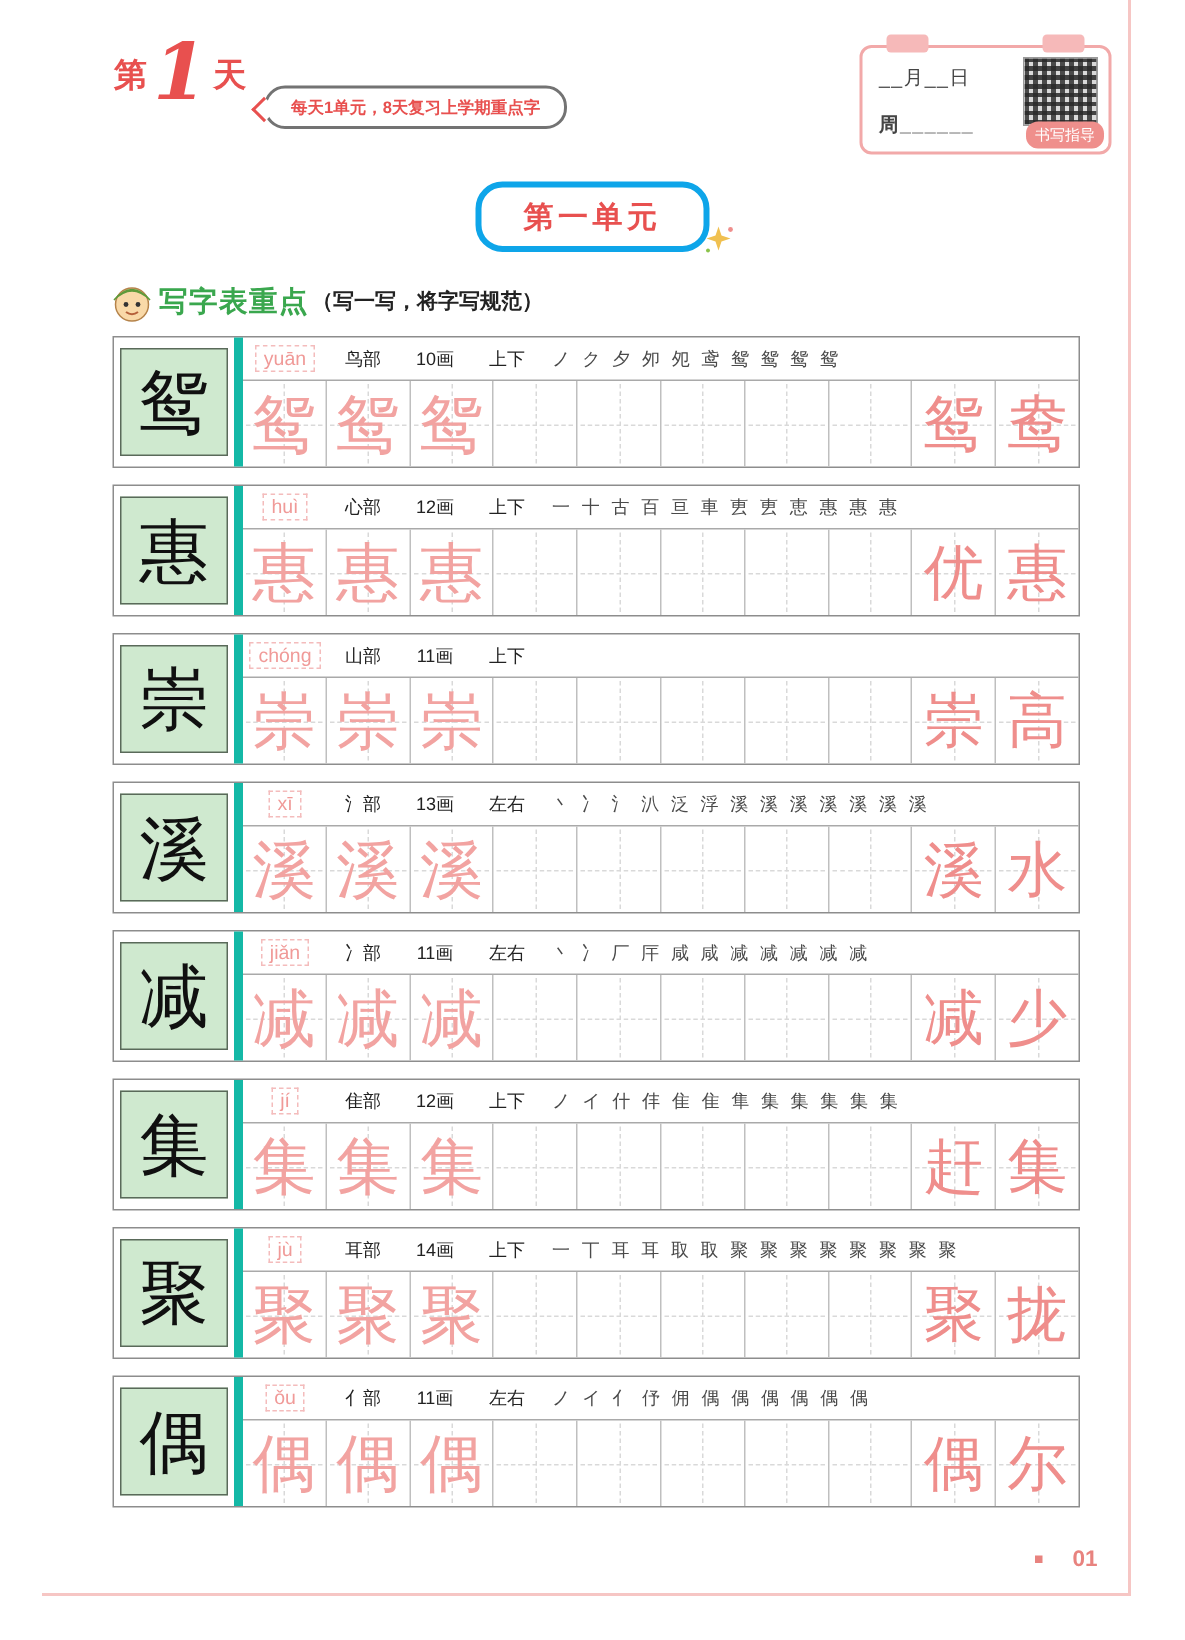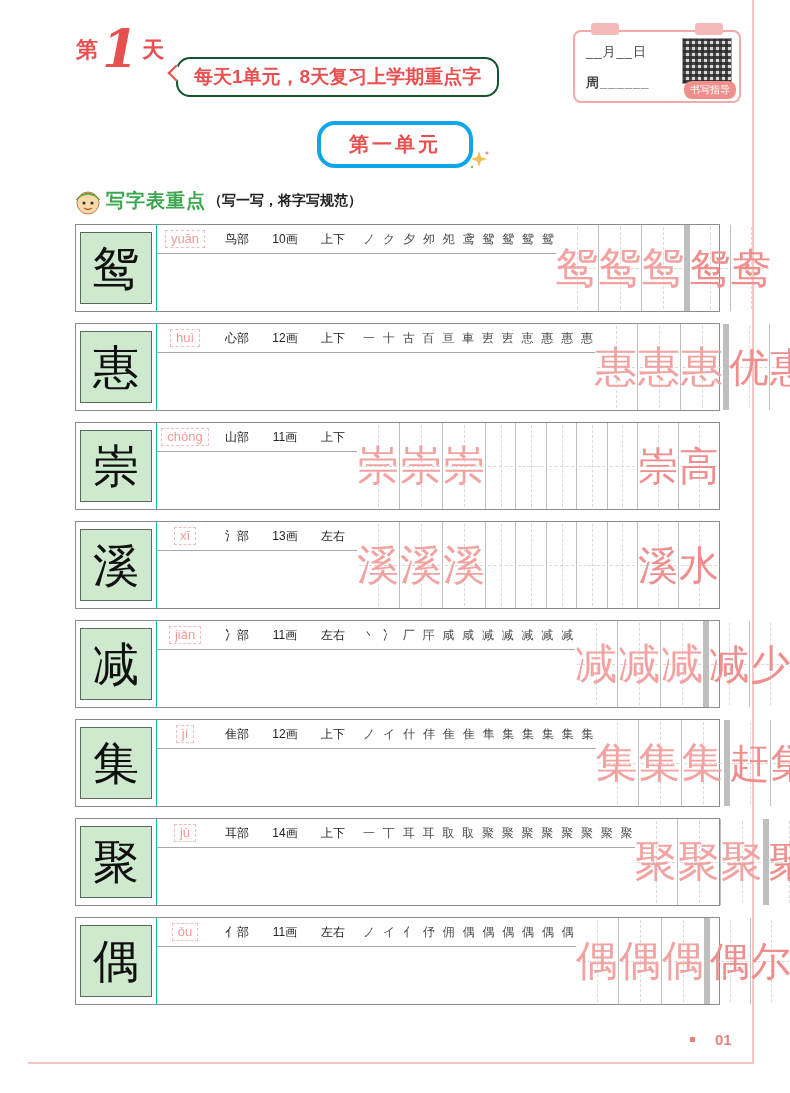"每天1单元，8天复习上学期重点字" .bubble { border: 2px solid #14532d -> 2px solid #737373; font-size: 19px -> 11px }
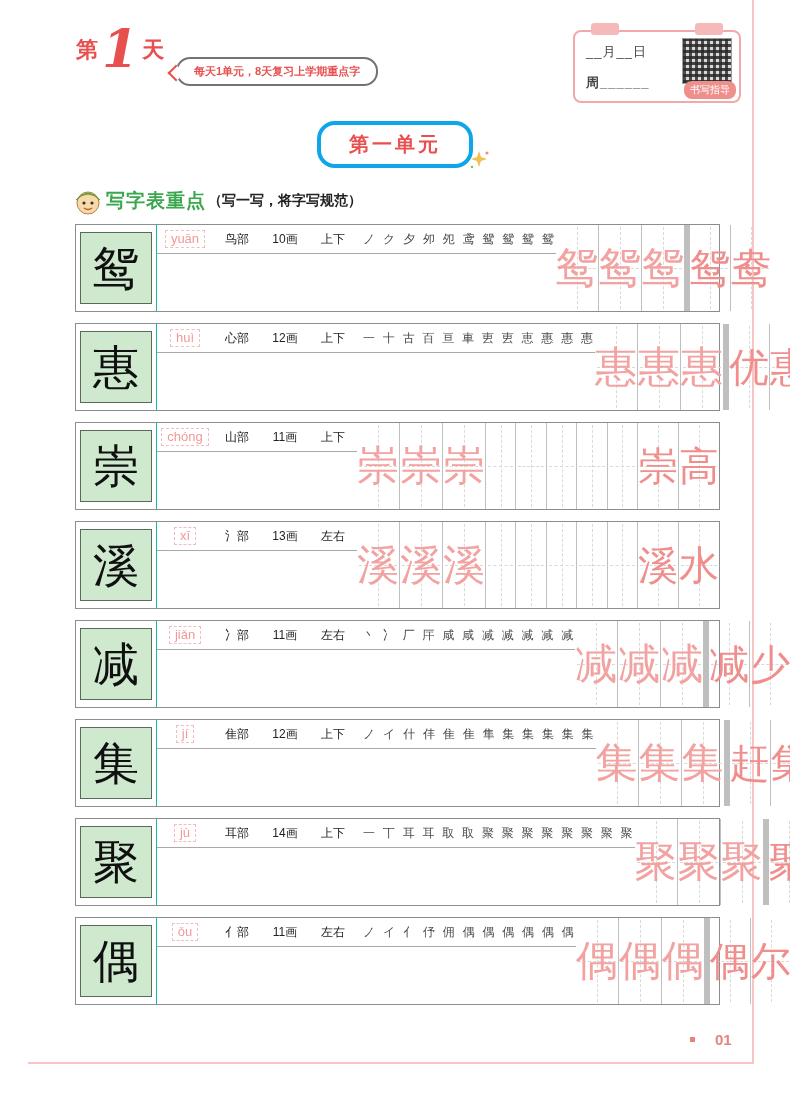"yuān" .row-right { border-left: 1px solid #14b8a6 -> 6px solid #14b8a6; flex-direction: row -> column }
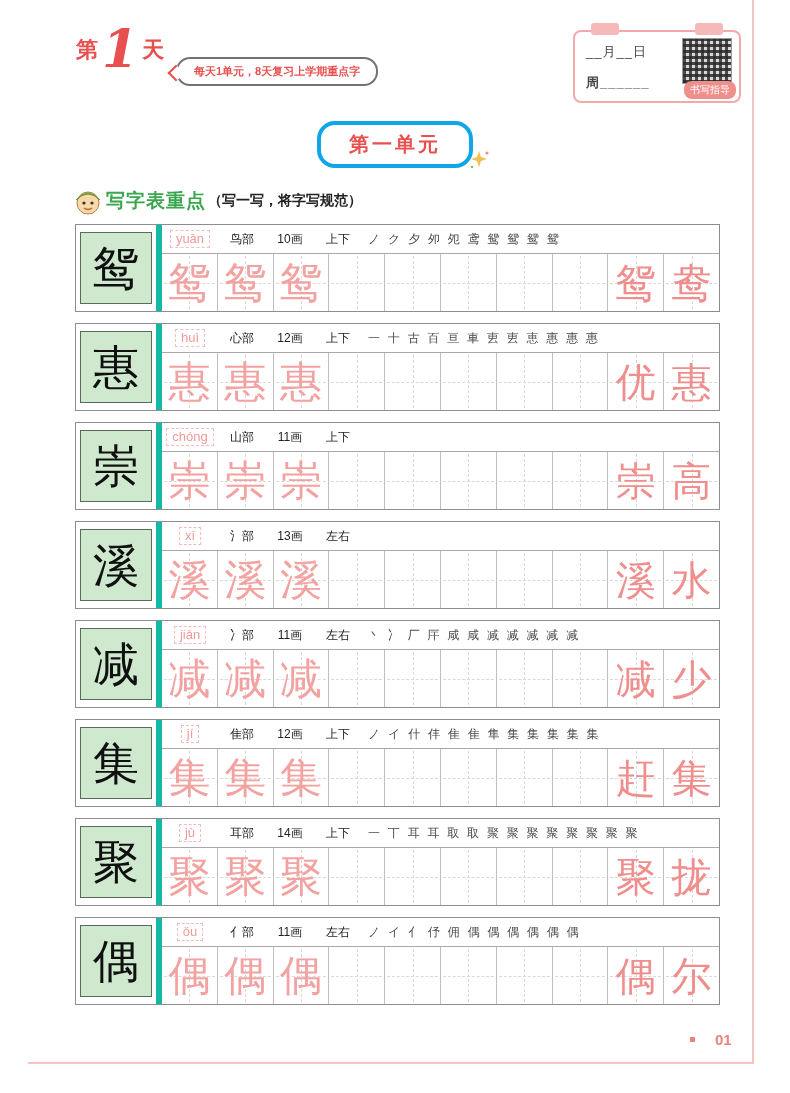"丶 冫 氵 汃 泛" span.stroke-order { html: none -> <span>丶 冫 氵 汃 泛 浮 溪 溪 溪 溪 溪 溪 溪</span> }
